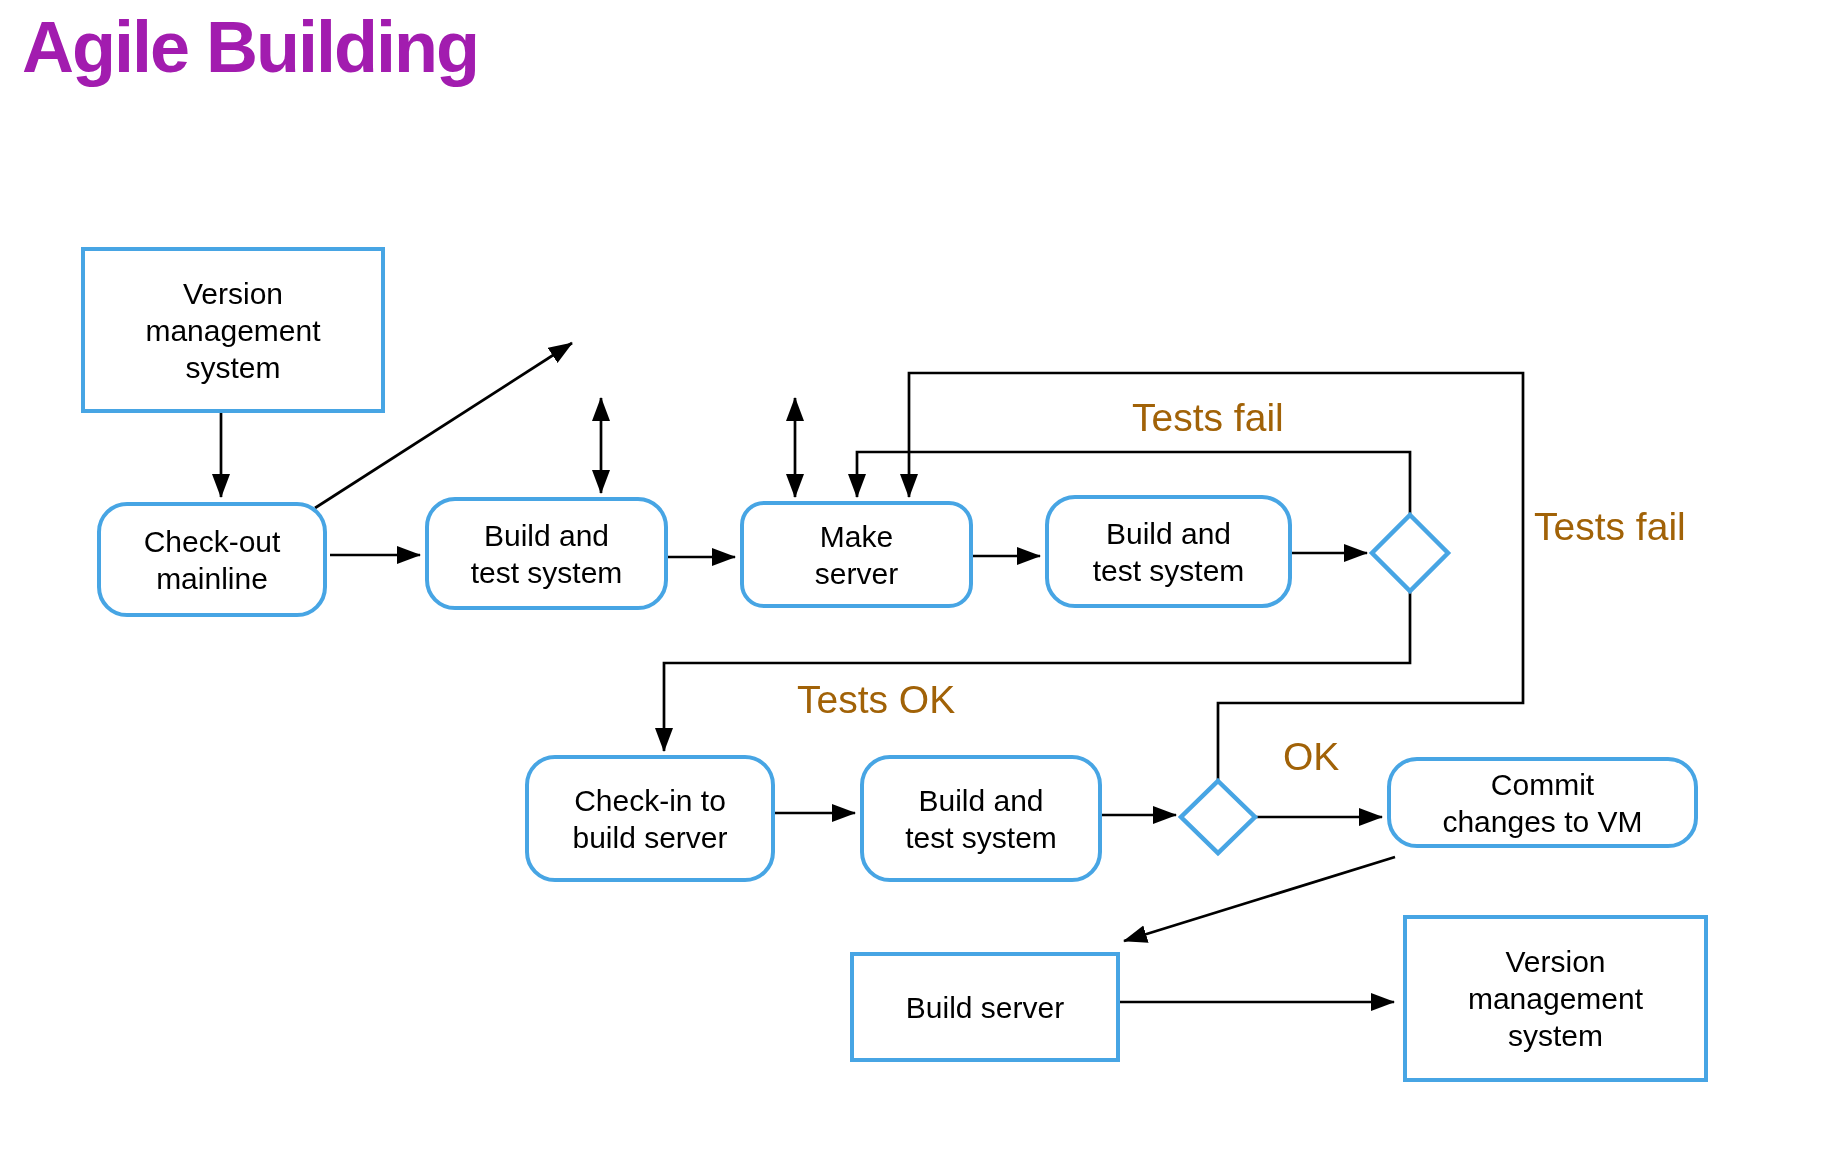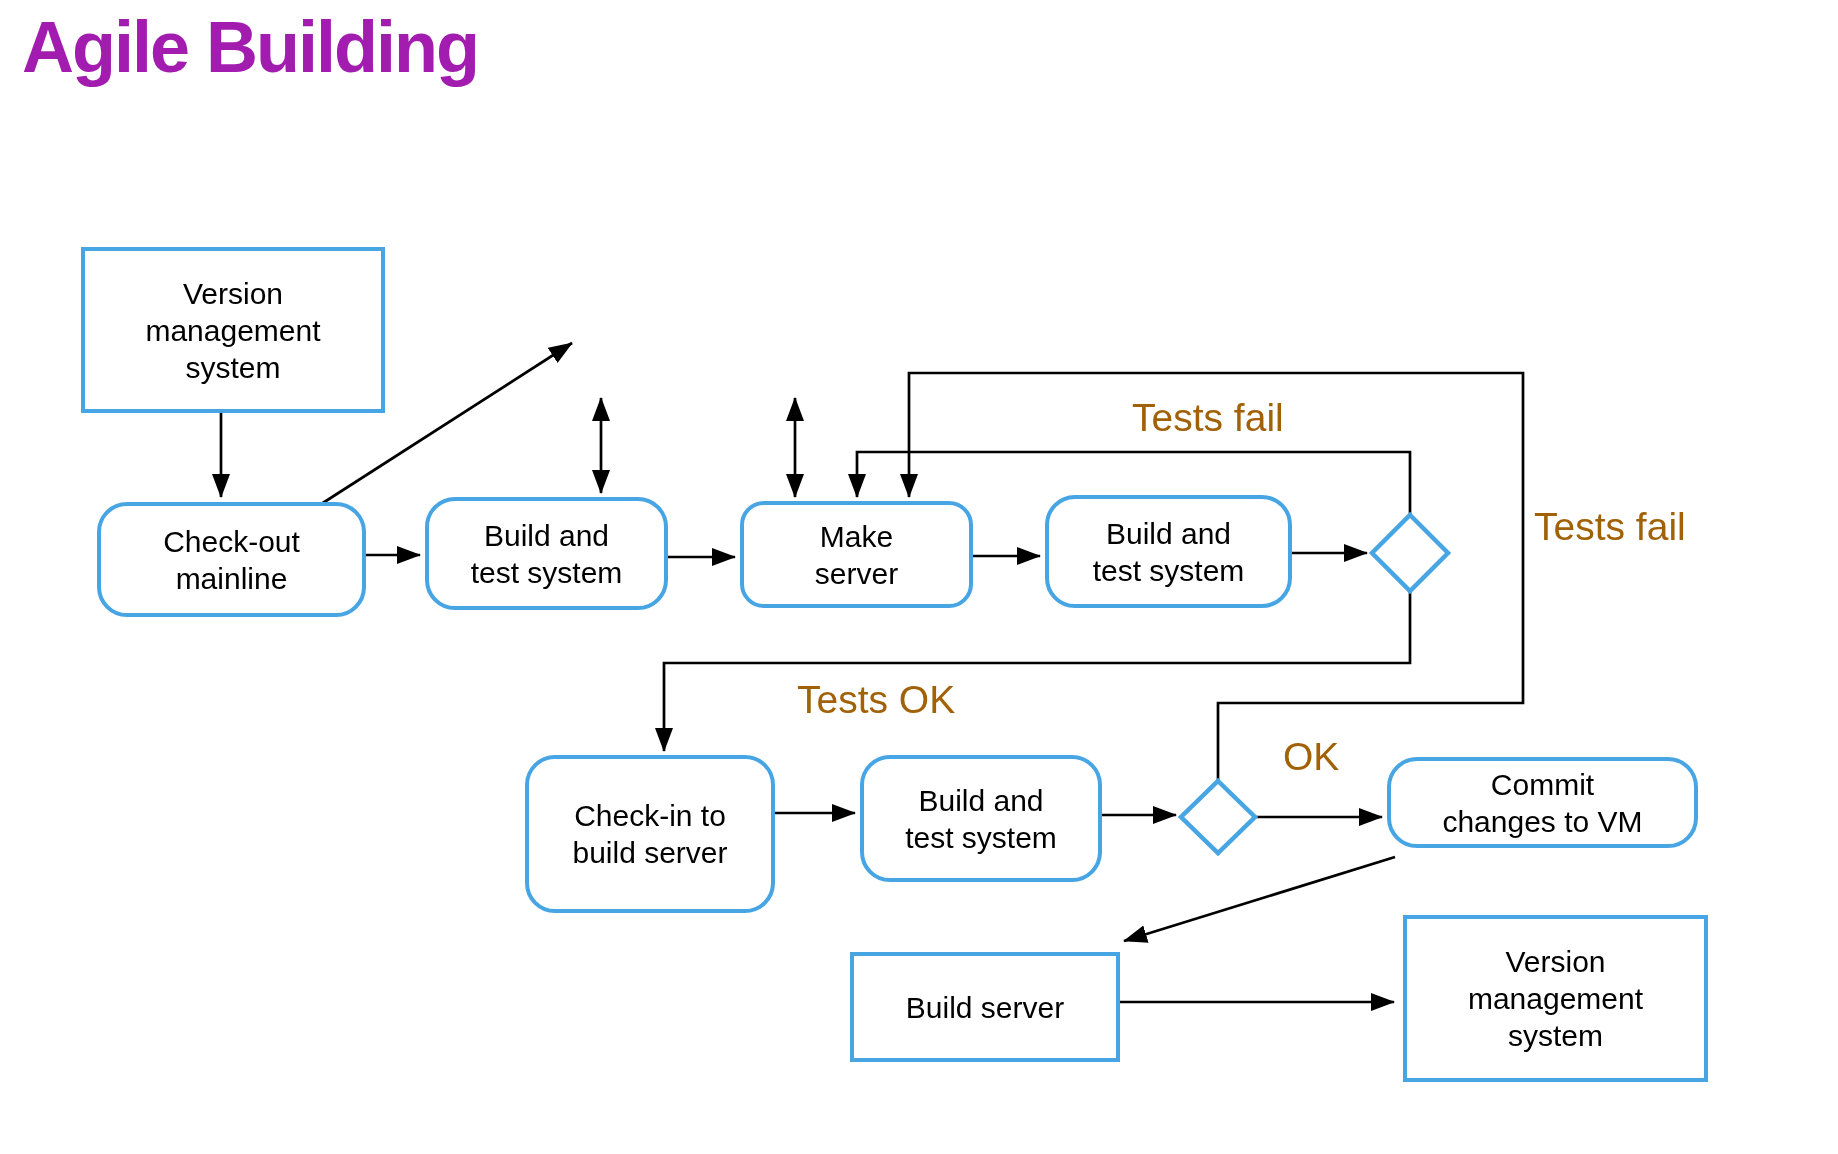"Check-out" div.node { width: 269px -> 230px }
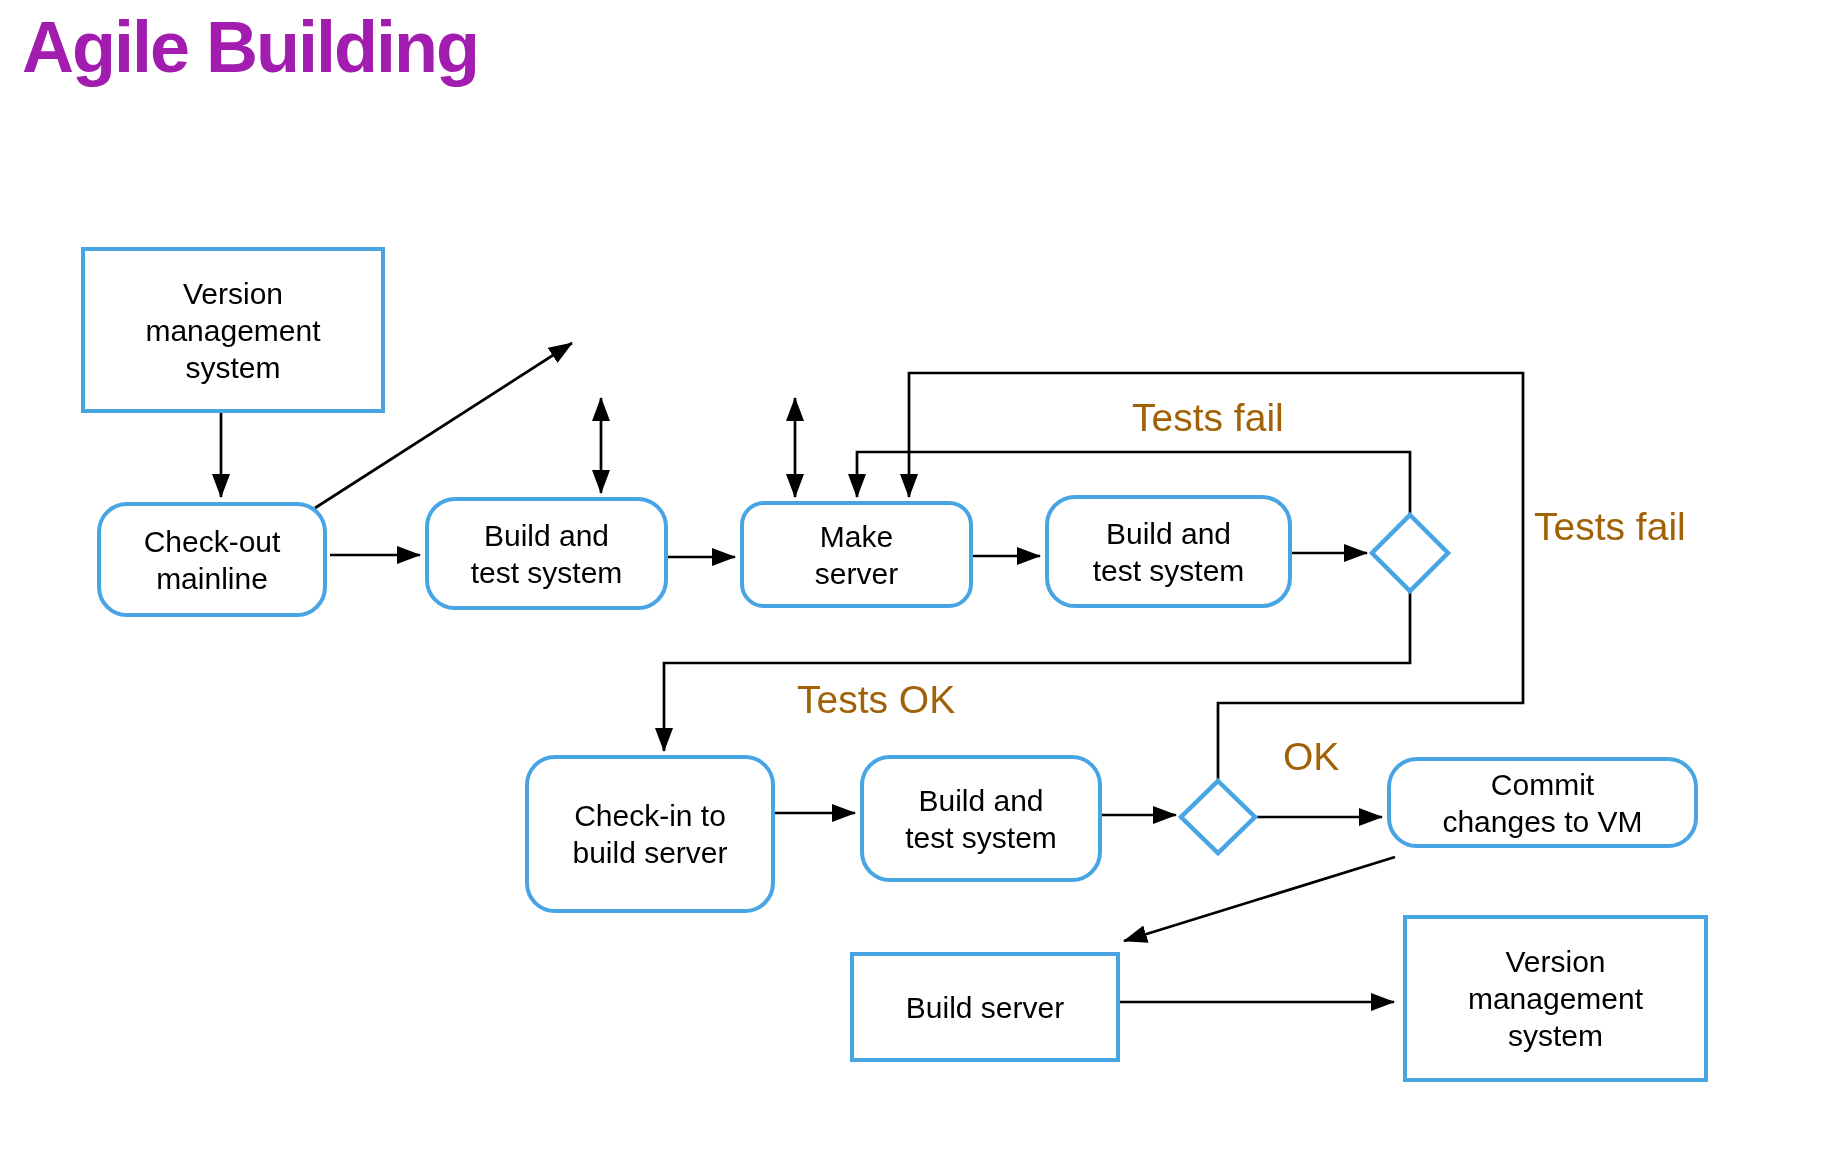"Check-in to" div.node { height: 158px -> 127px }
